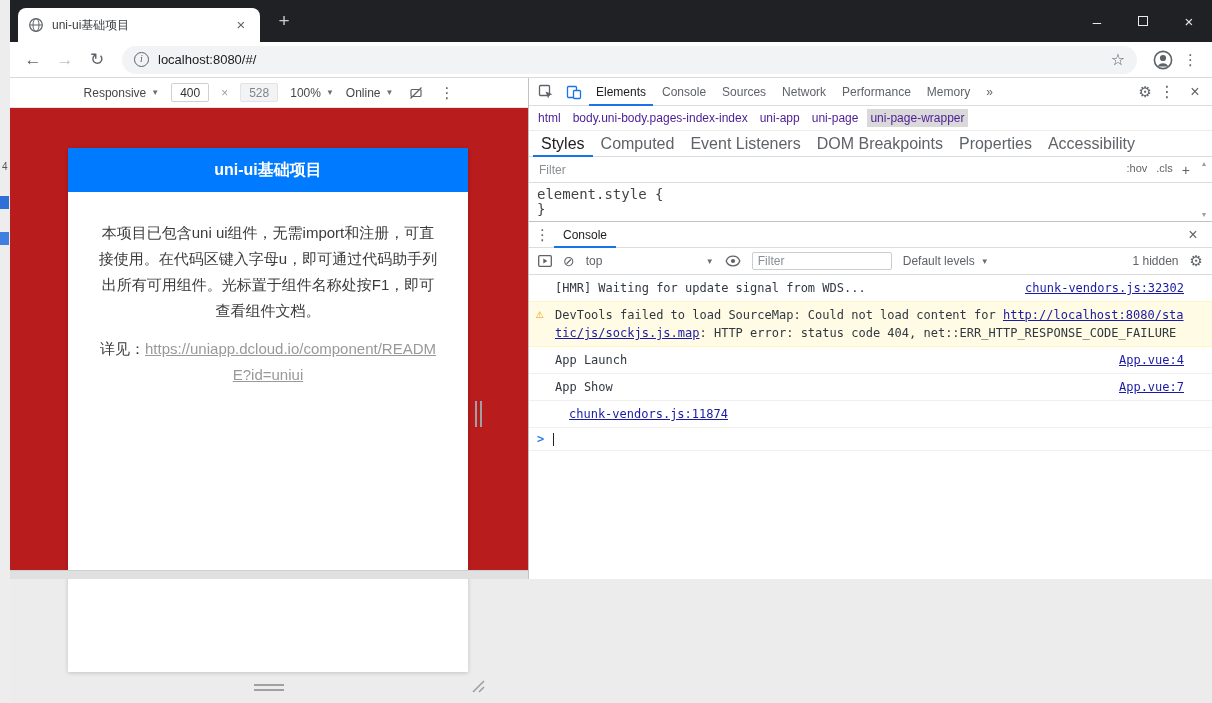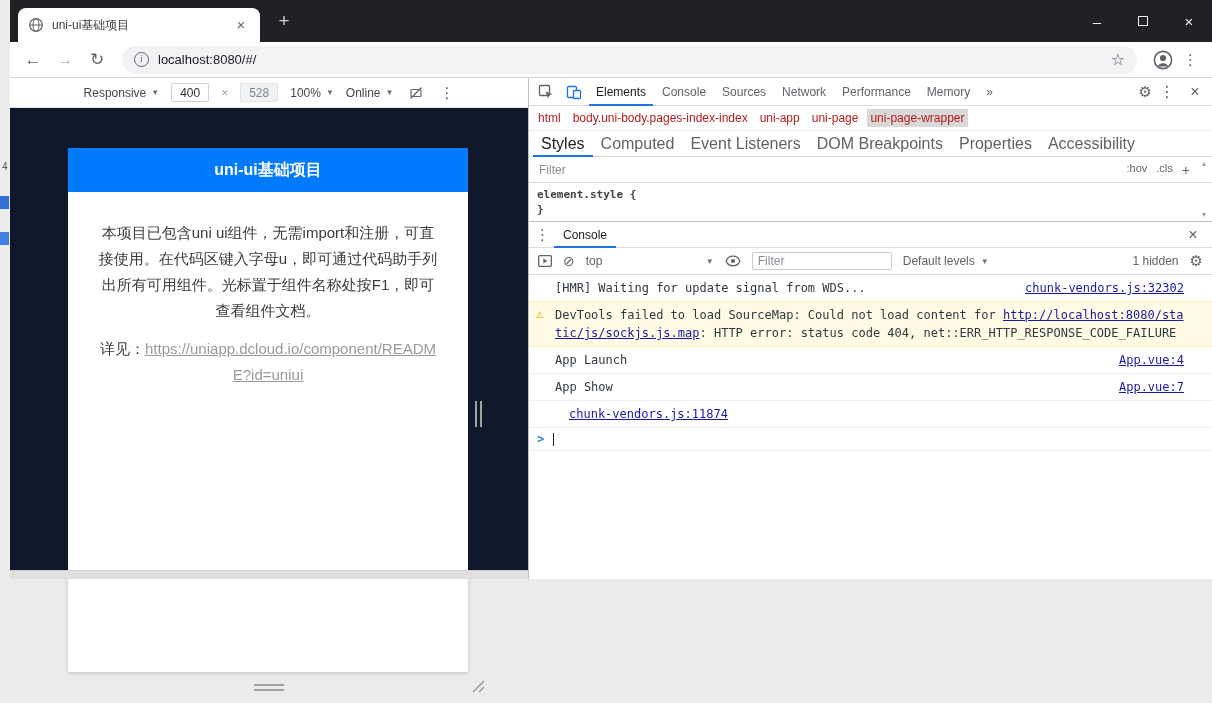"Responsive" .leftpane { background: #0f172a -> #b91c1c }
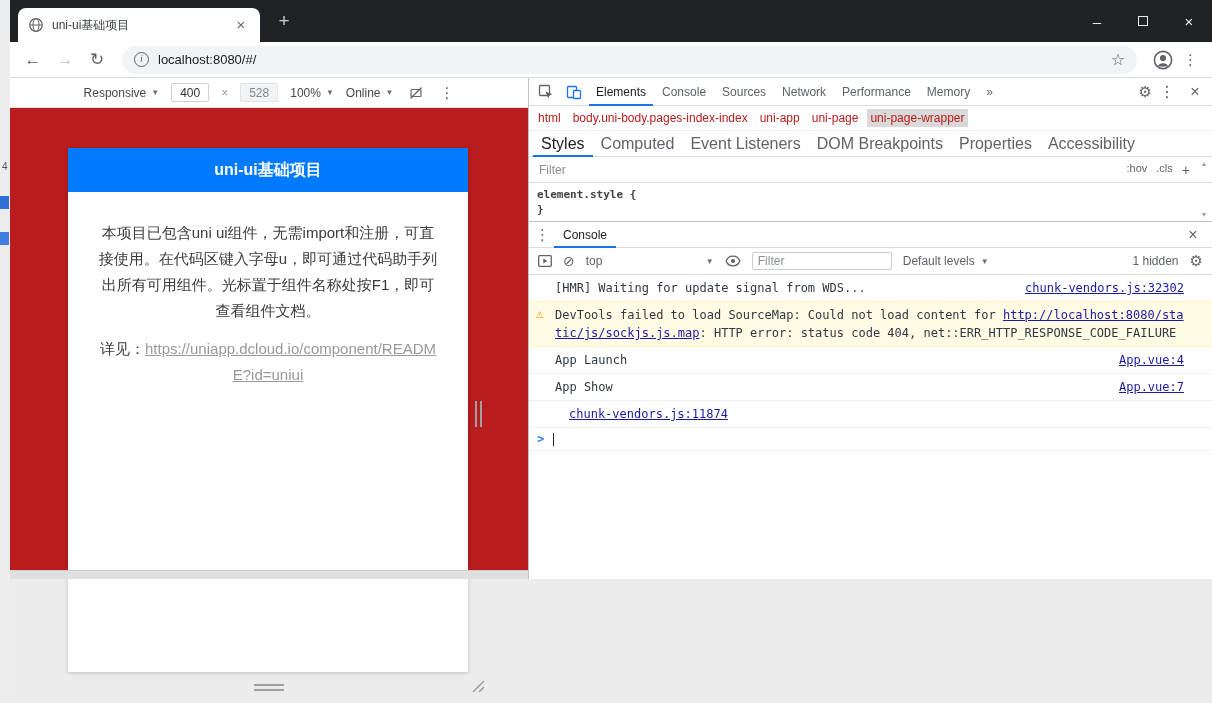"html" .crumbs { color: #b91c1c -> #4c1d95 }
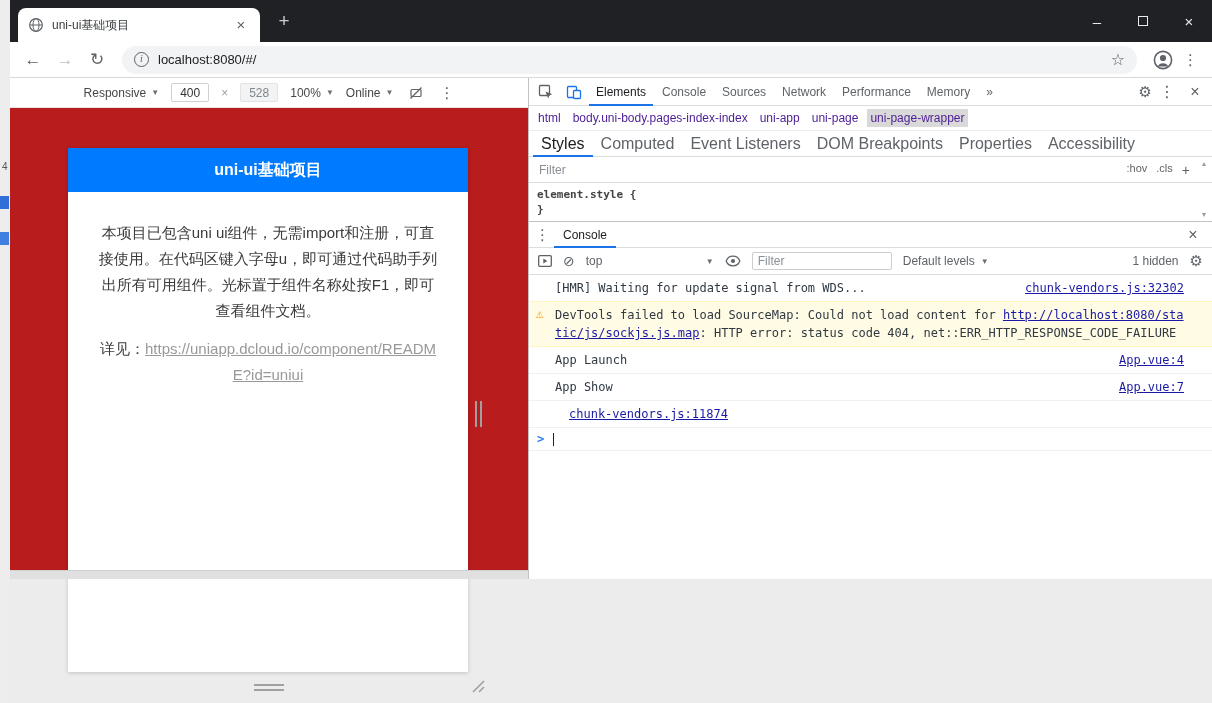"element.style {" .styles-src { font-size: 11px -> 14px; font-weight: bold -> none }
